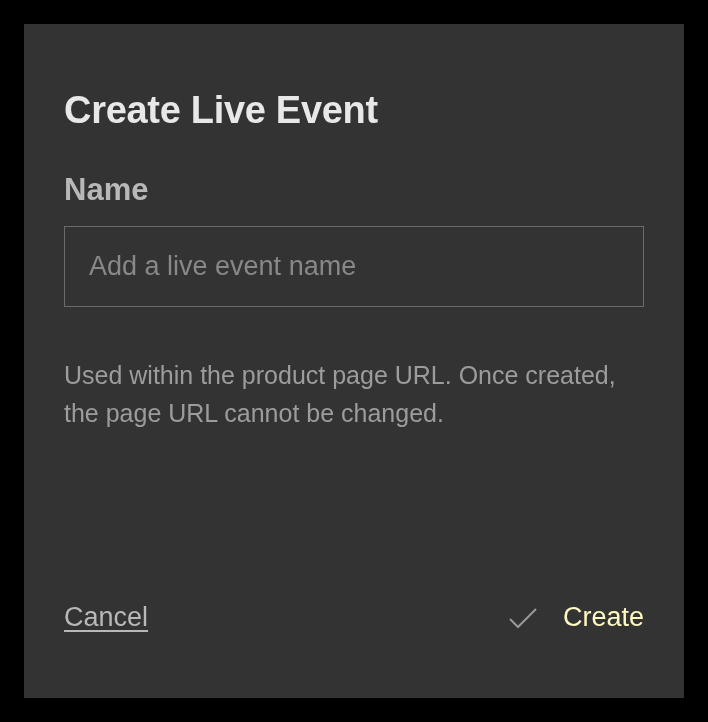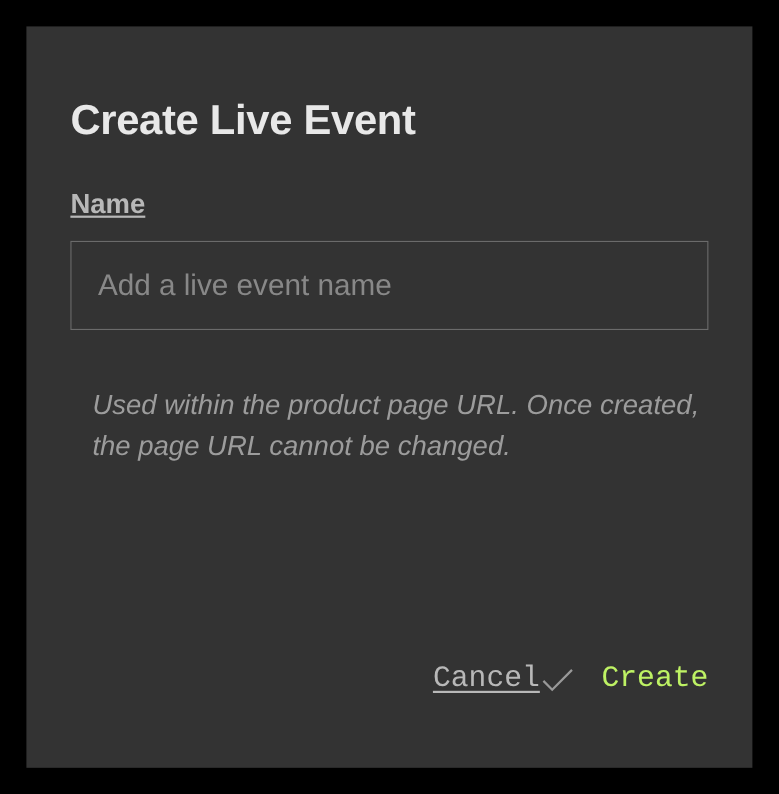"Name" .field-label { font-size: 25px -> 31px; text-decoration: underline -> none }
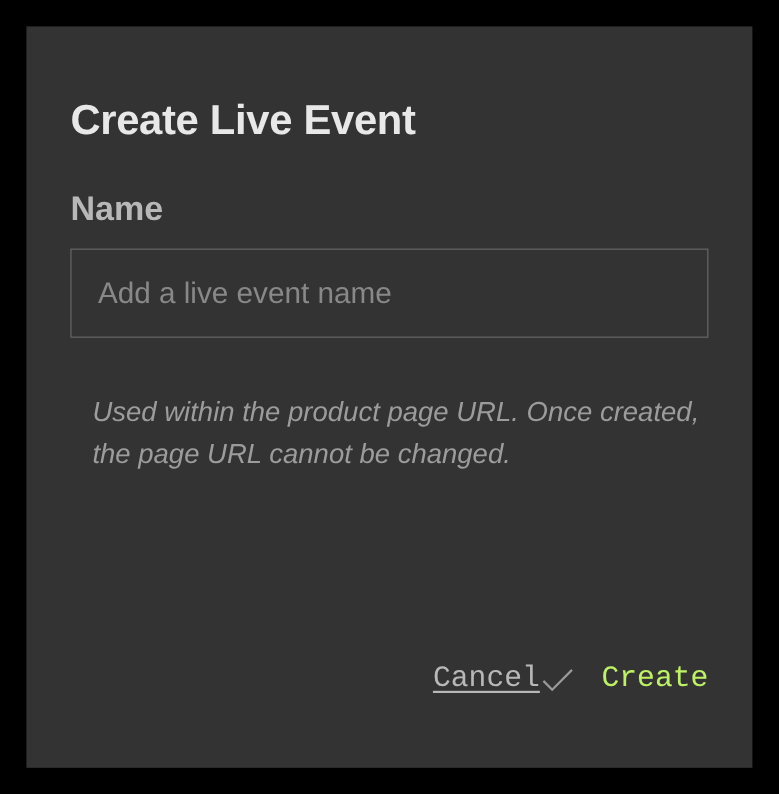"Used within the product page" .helper-text { font-style: italic -> none; margin-left: 20px -> none }
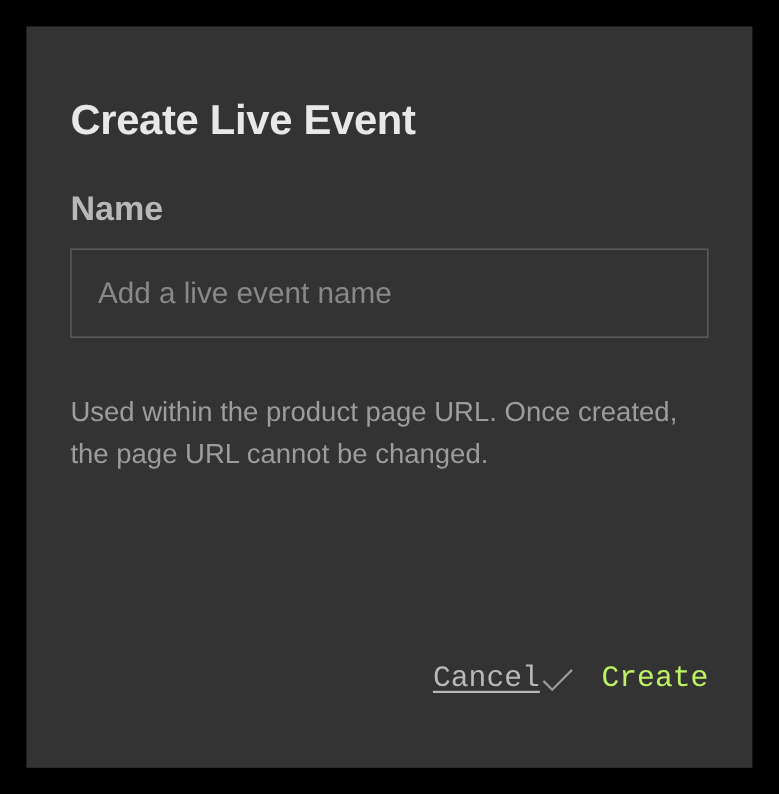"Cancel" .actions { font-family: Liberation Mono, monospace -> none; justify-content: flex-end -> space-between }
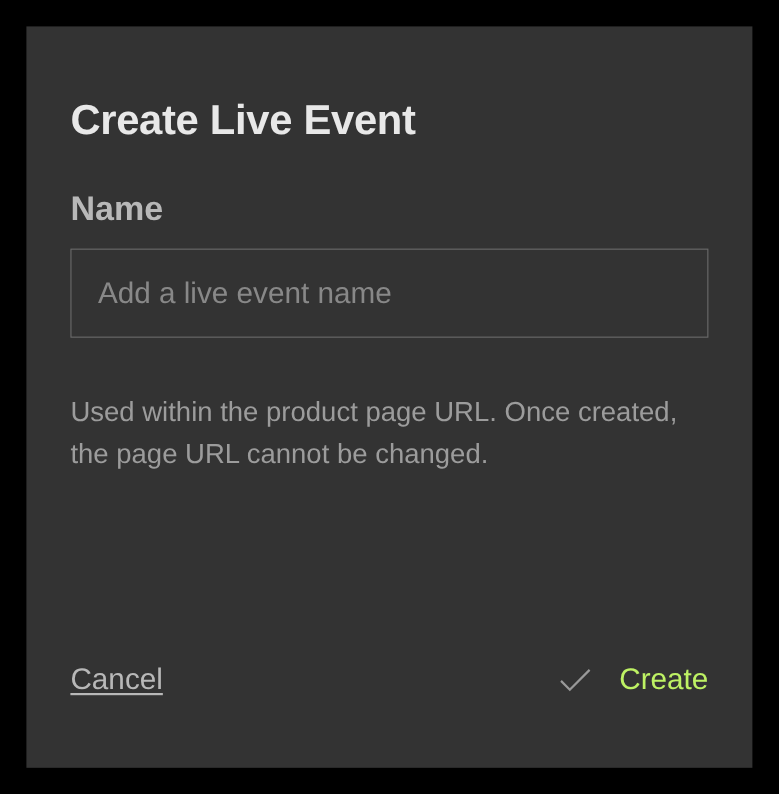"Create" .create-button { color: #bef264 -> #fef9c3 }
